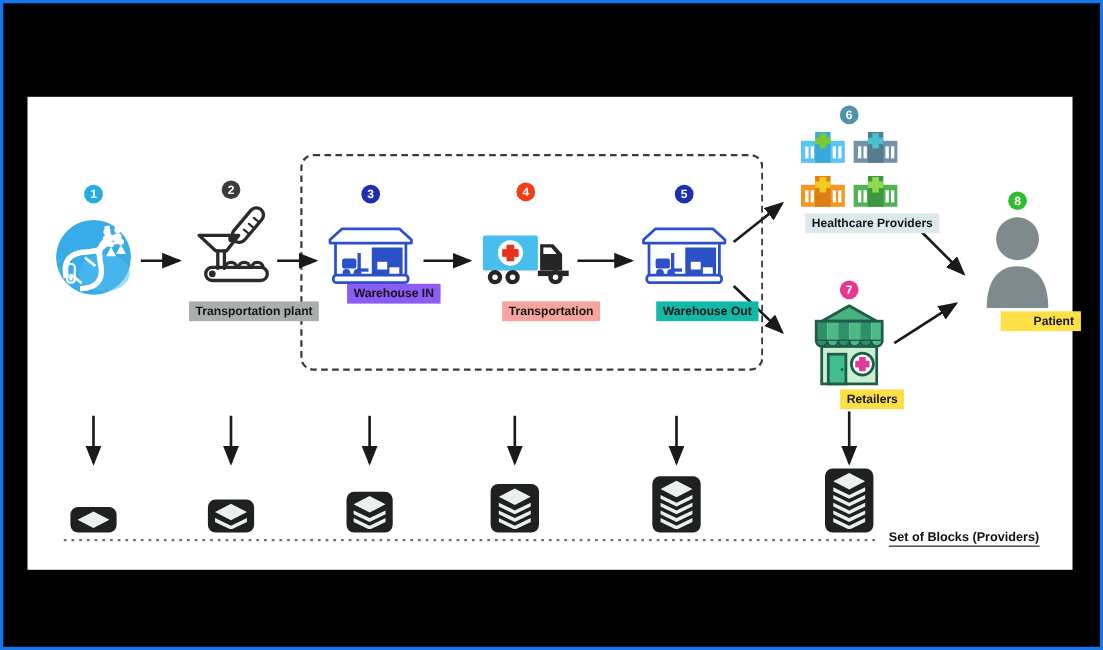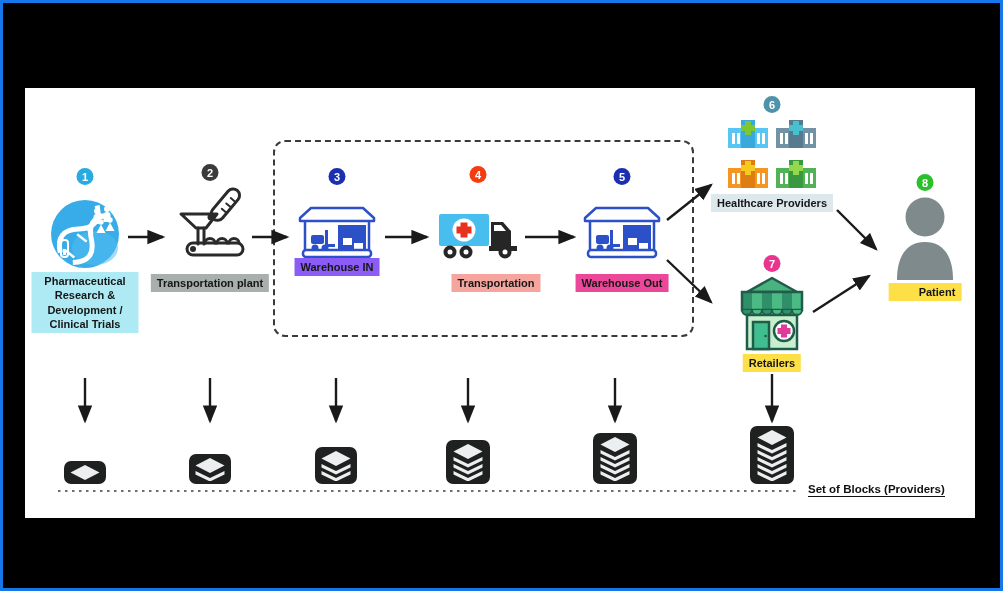"Healthcare Providers" .slabel { margin-left: none -> 21px }
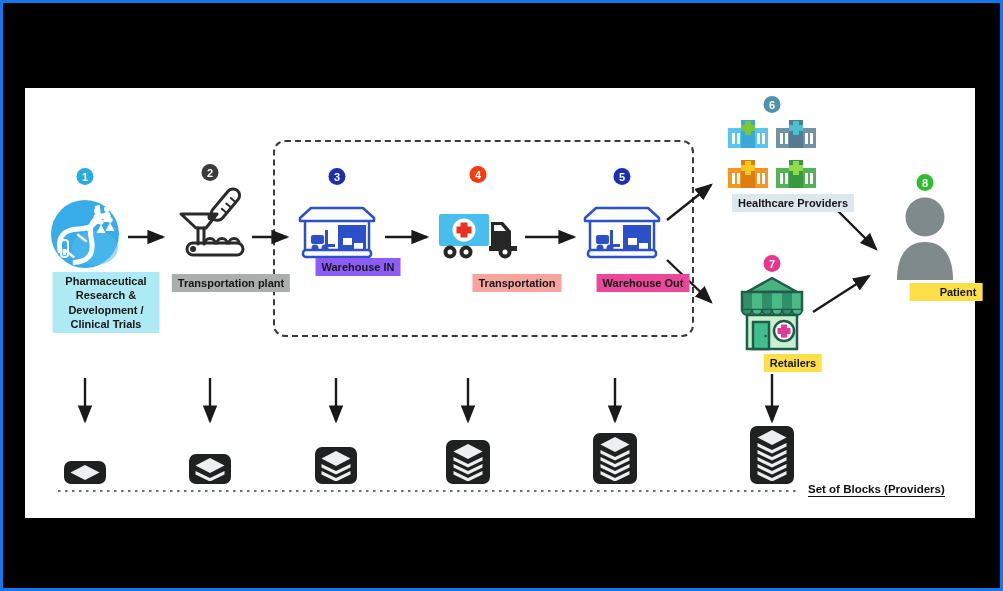"Pharmaceutical Research & Development /" div.slabel { html: <div>Pharmaceutical Research &amp; Development / Clinical Trials</div> -> none }
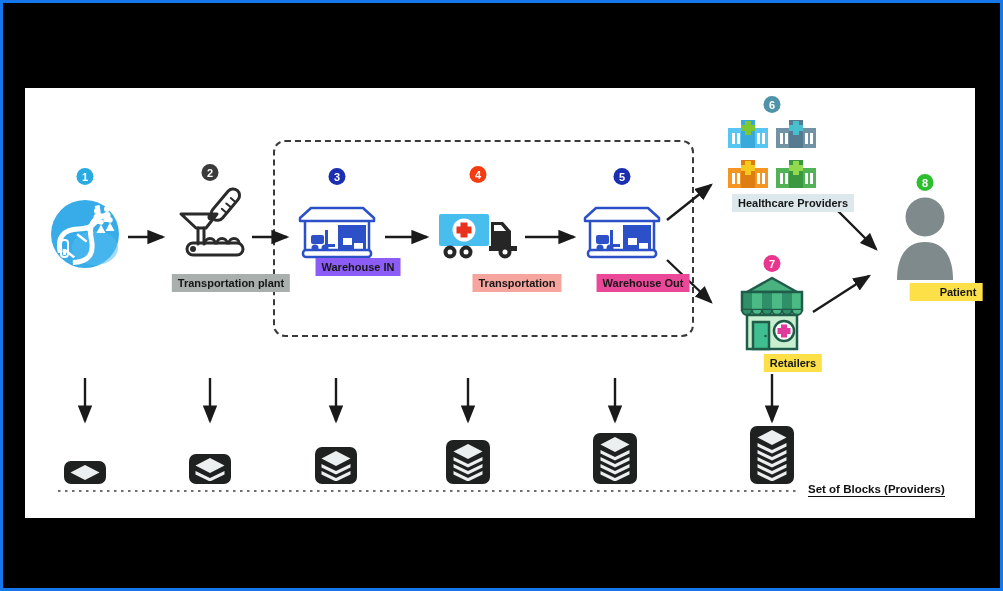"Transportation" div.slabel { left: 471px -> 455px }
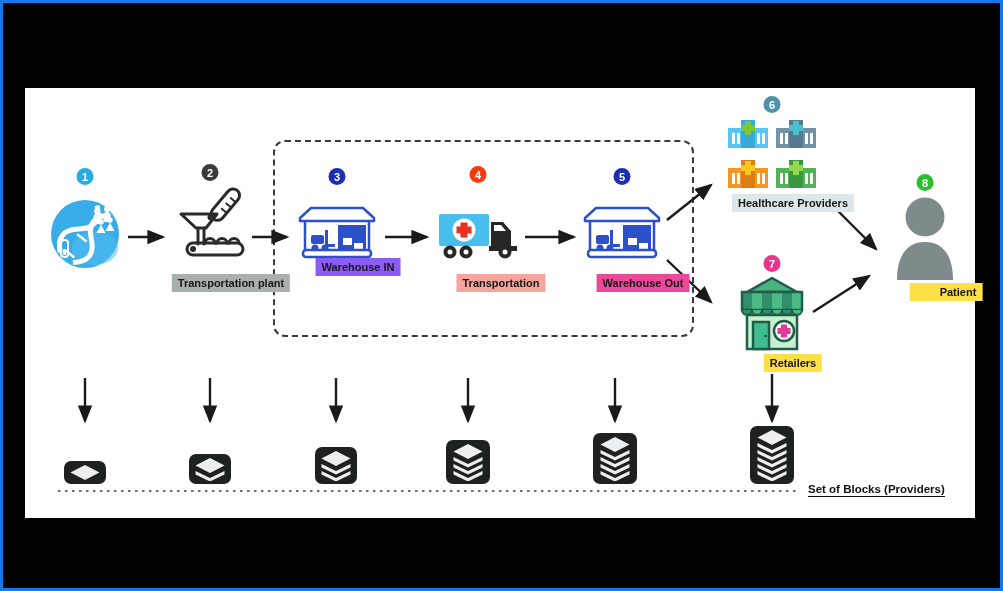"Warehouse Out" div.slabel { background: #ec4899 -> #14b8a6 }
